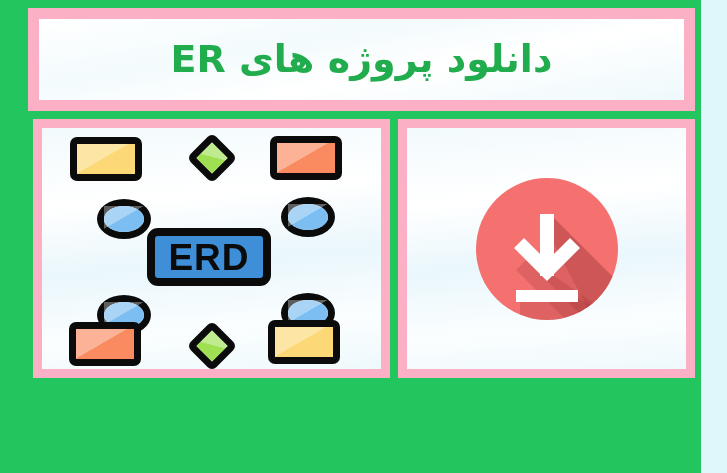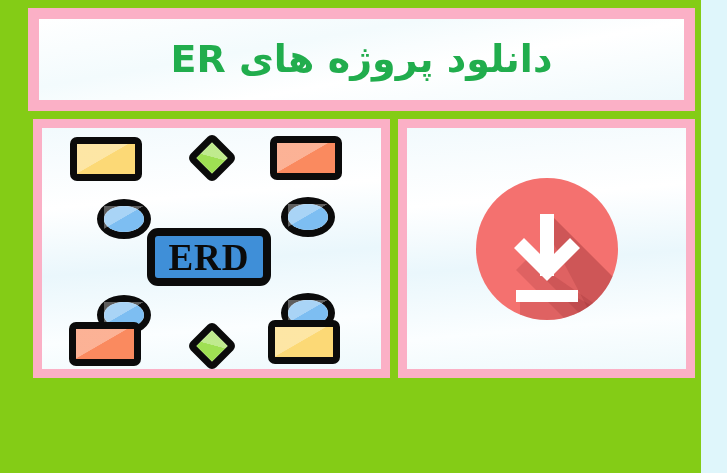"دانلود پروژه های ER" #stage { background: #84cc16 -> #22c55e }
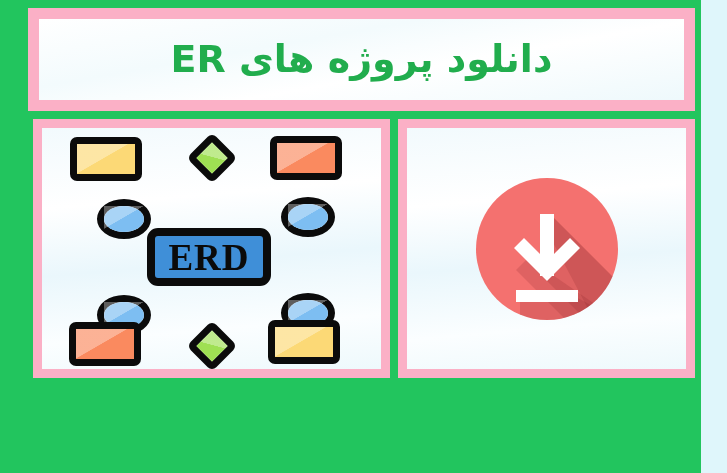"ERD" .erd-center-label { font-family: Liberation Serif, serif -> Liberation Sans, sans-serif }
